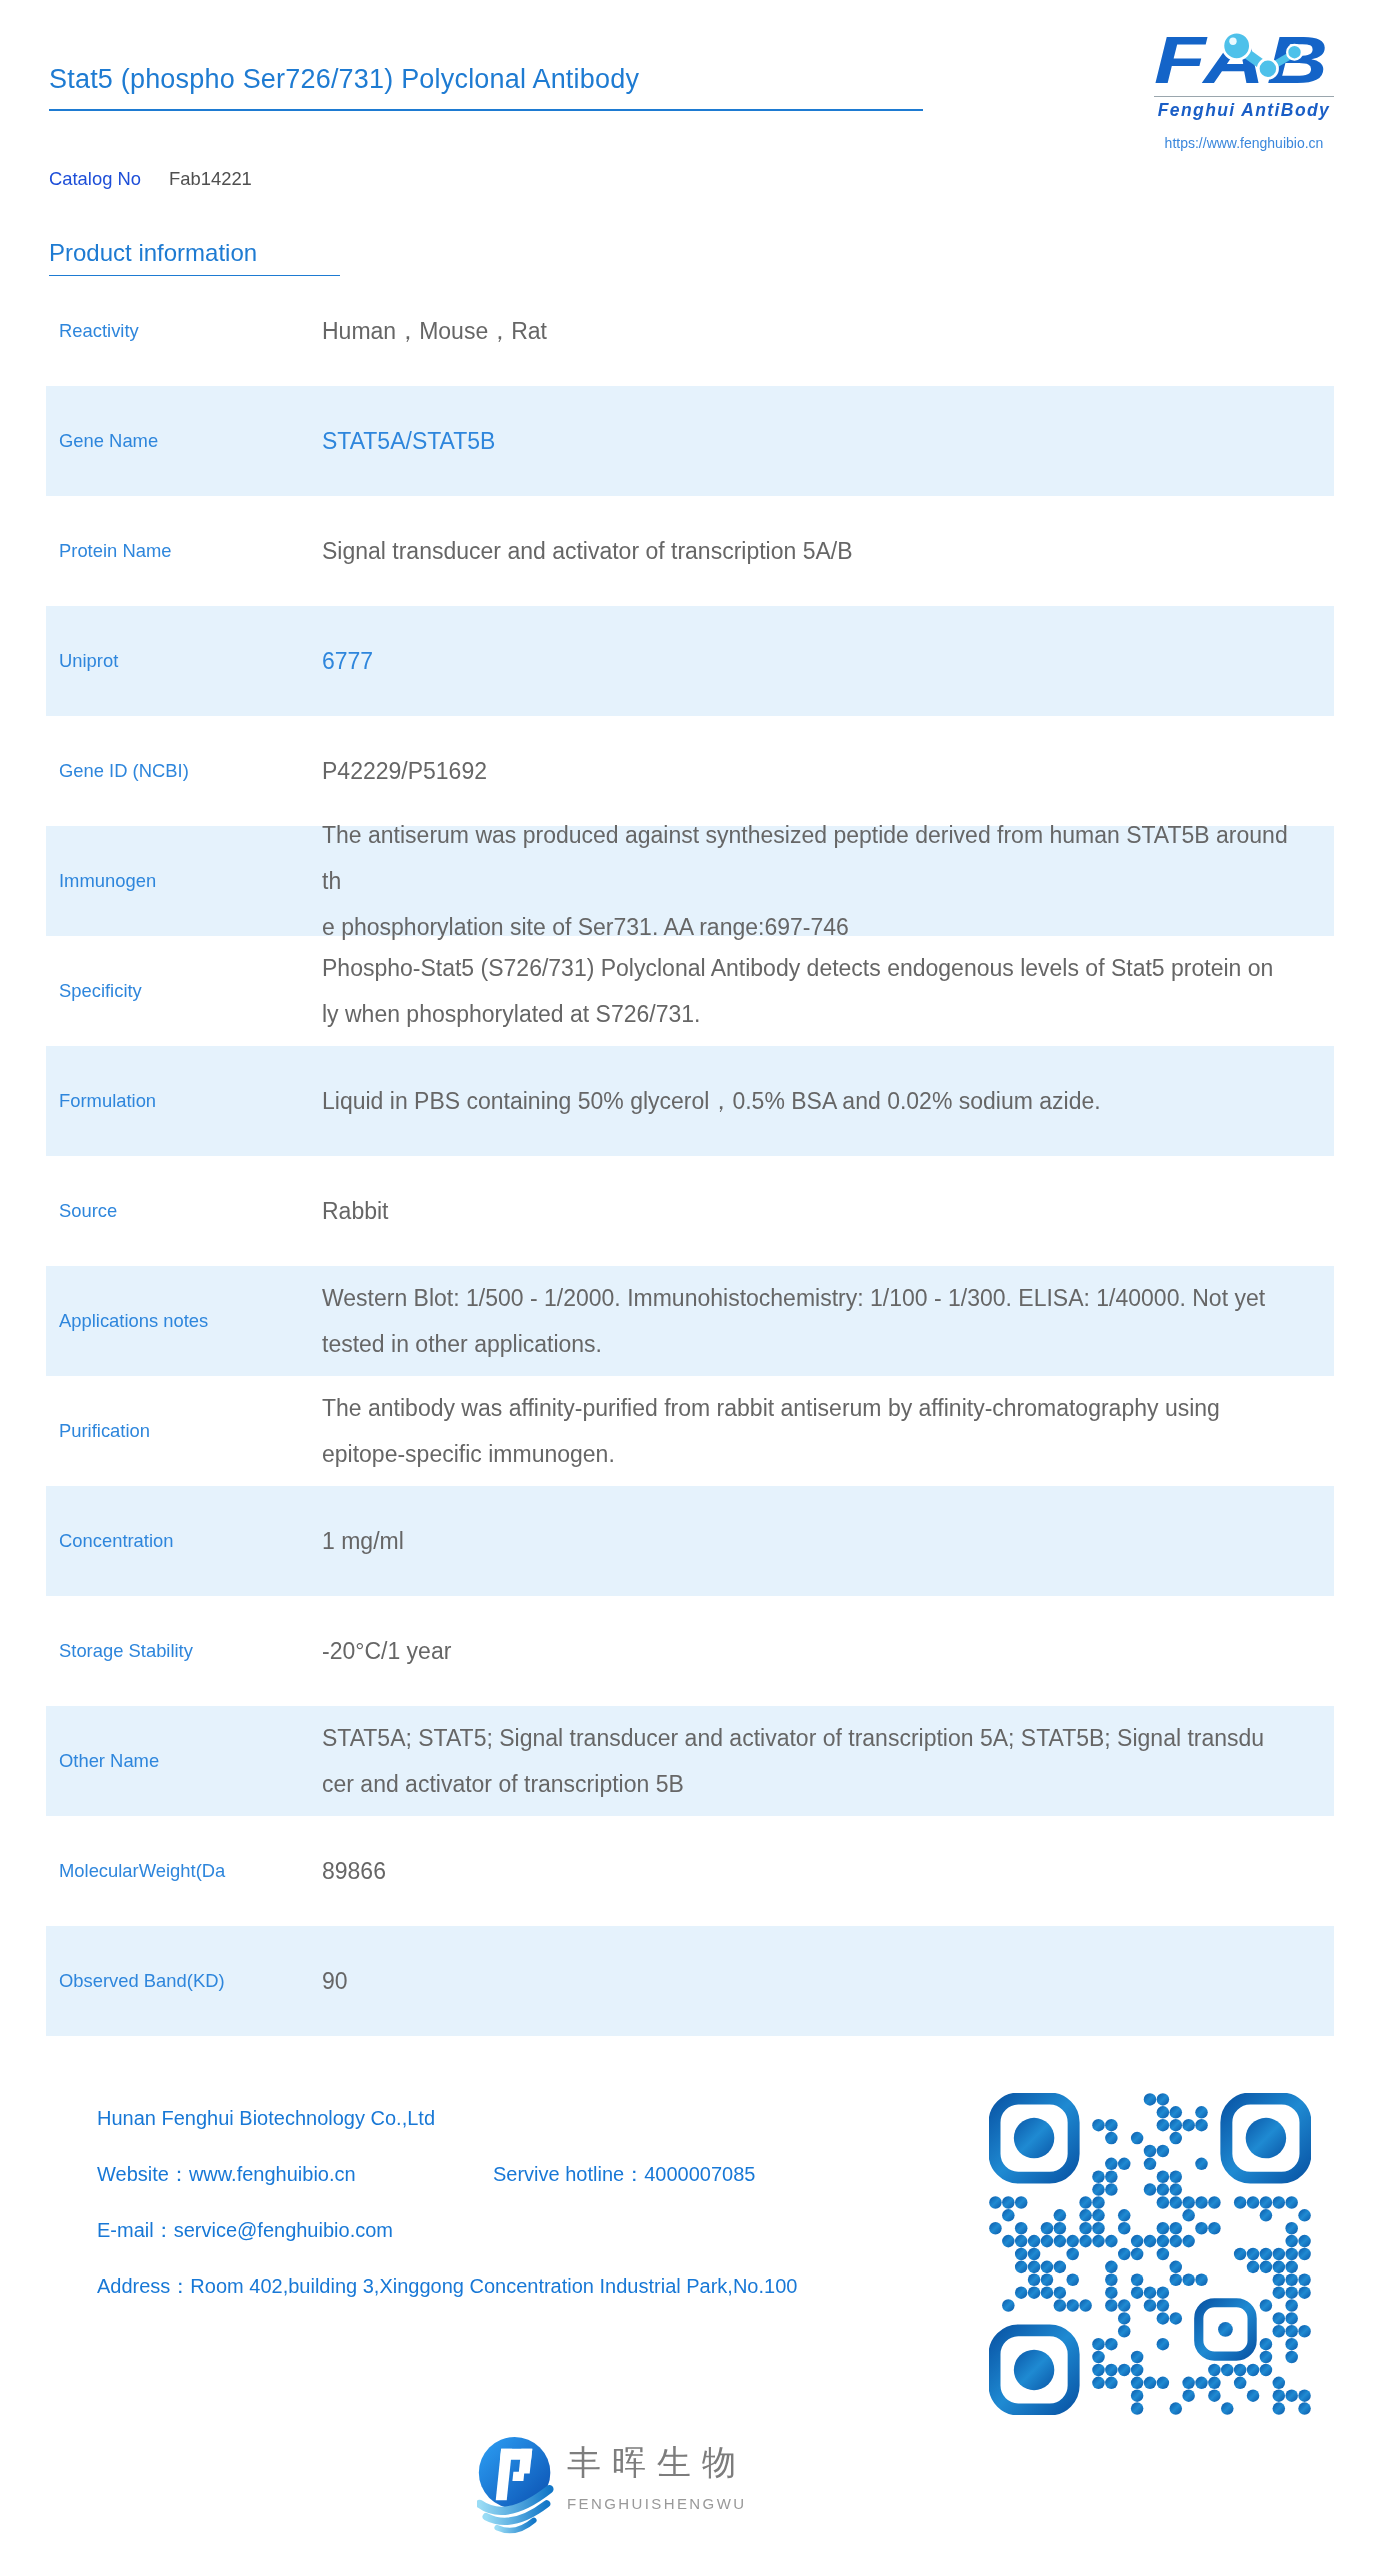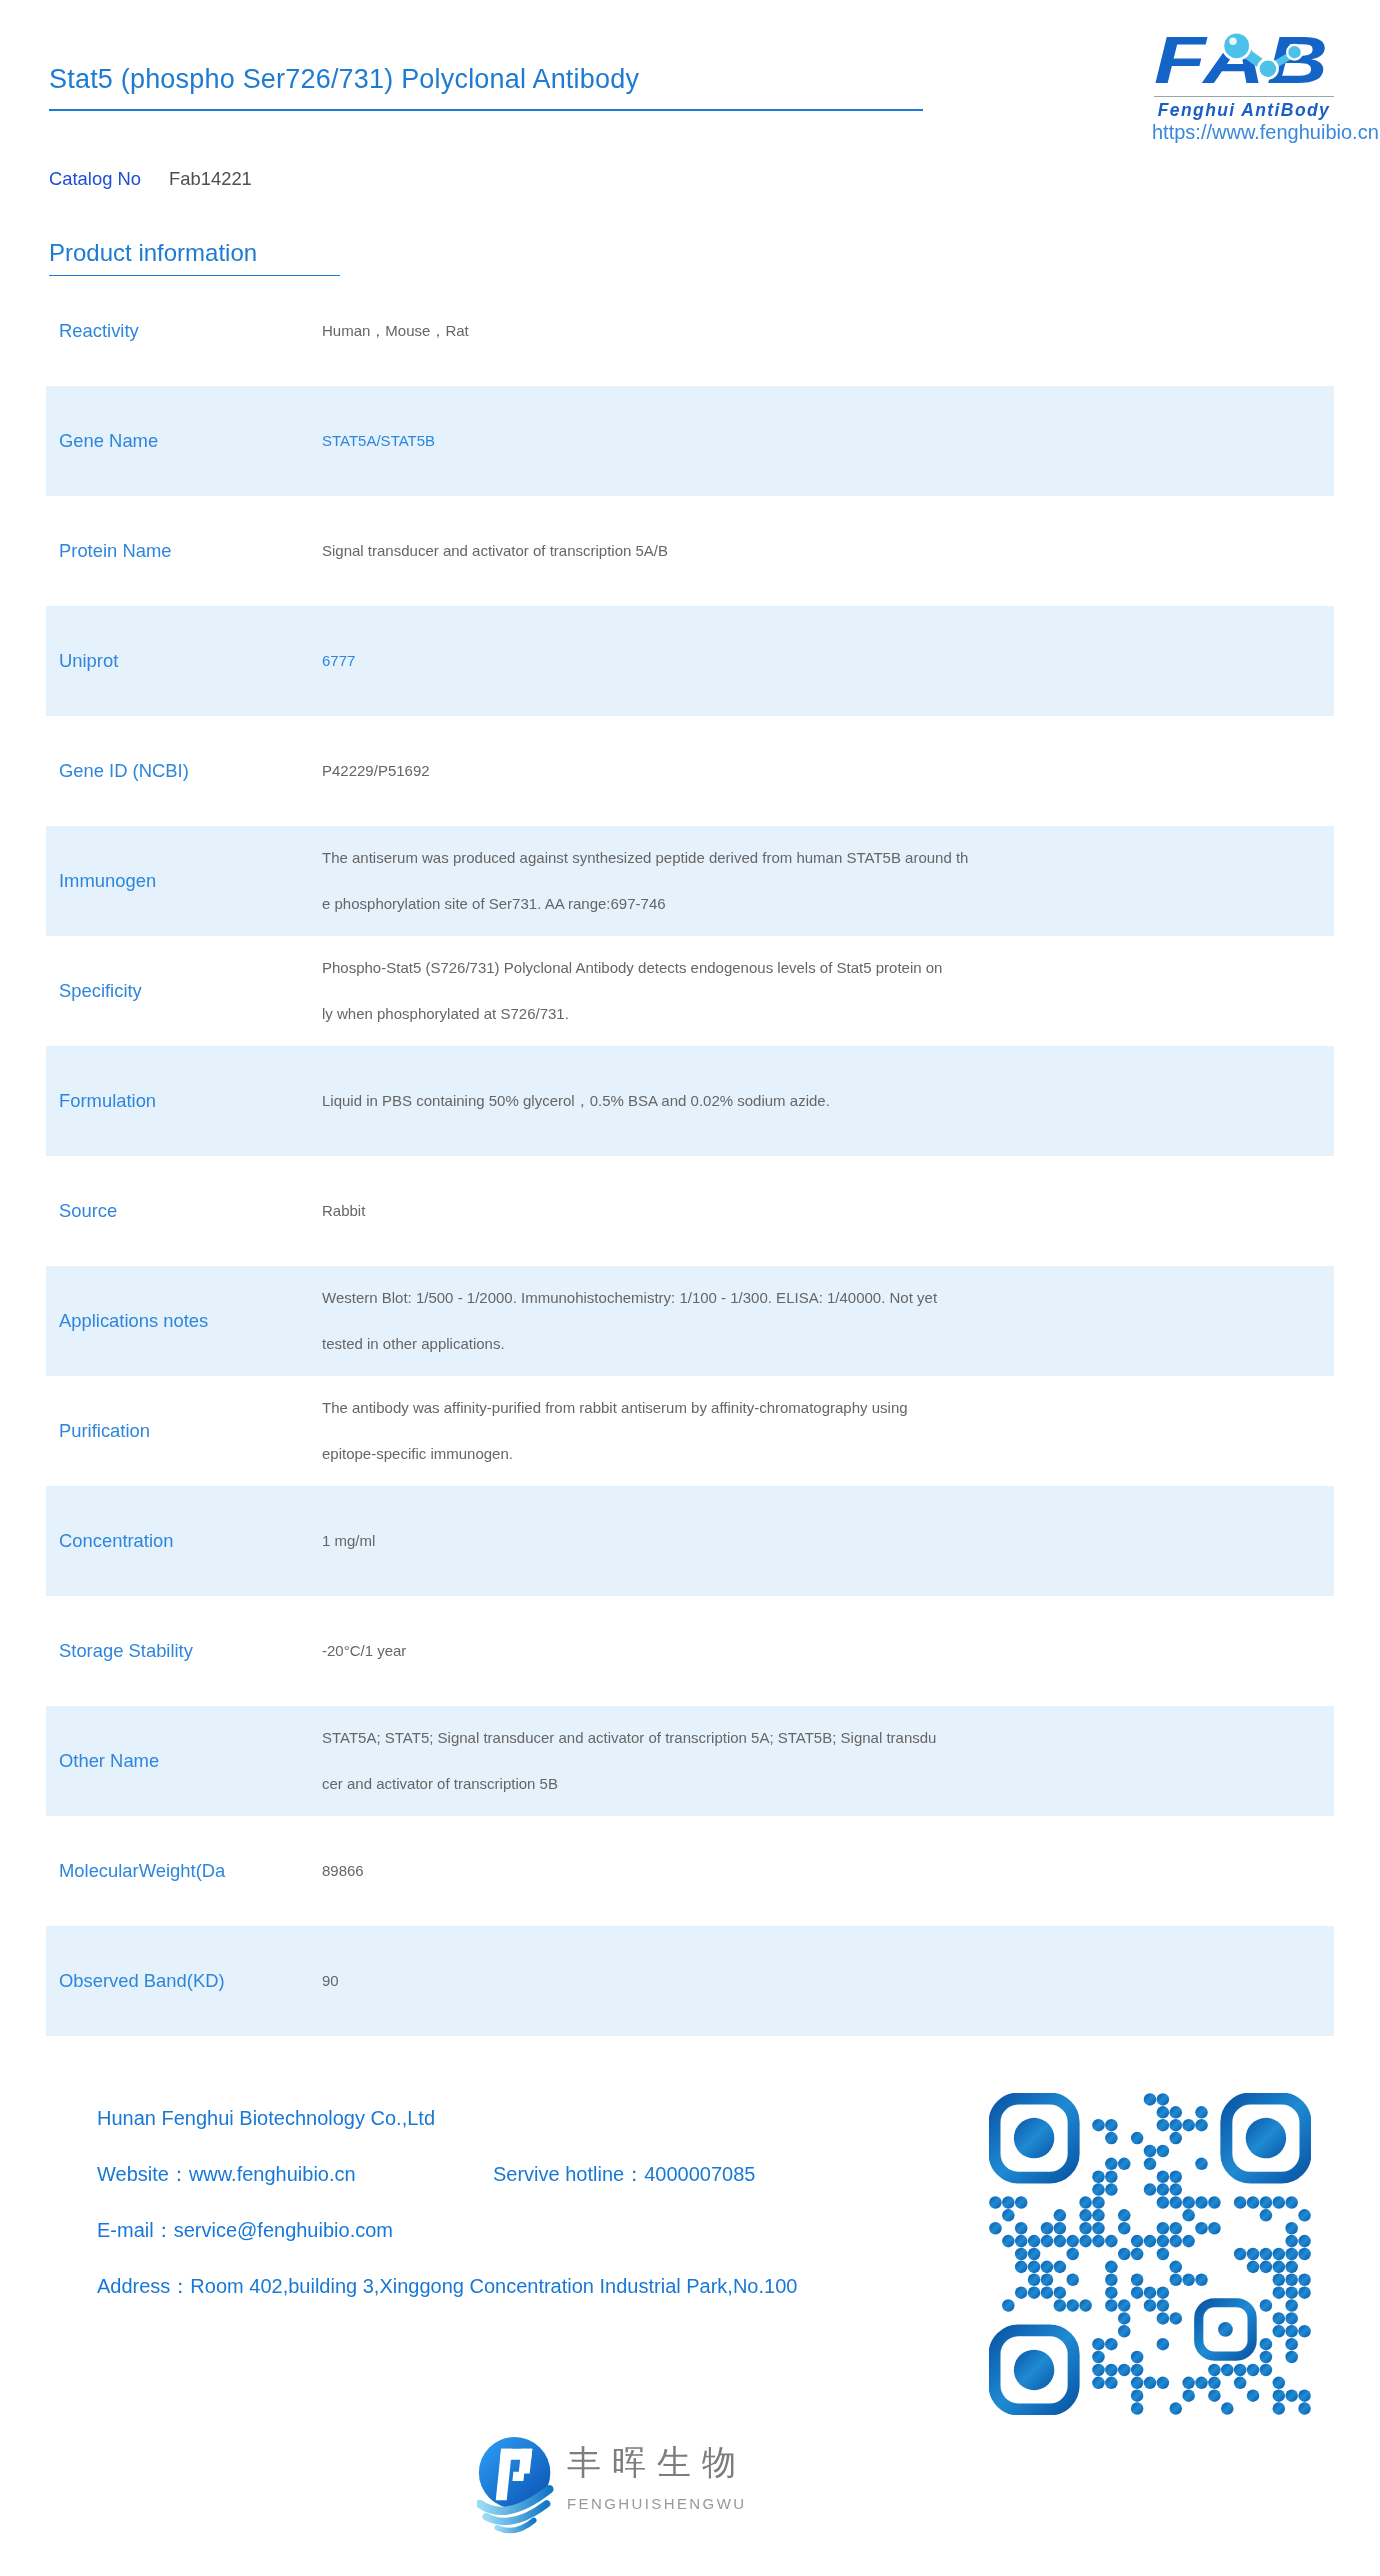"https://www.fenghuibio.cn" .brand-url { font-size: 20px -> 14px; margin-top: none -> 14px }
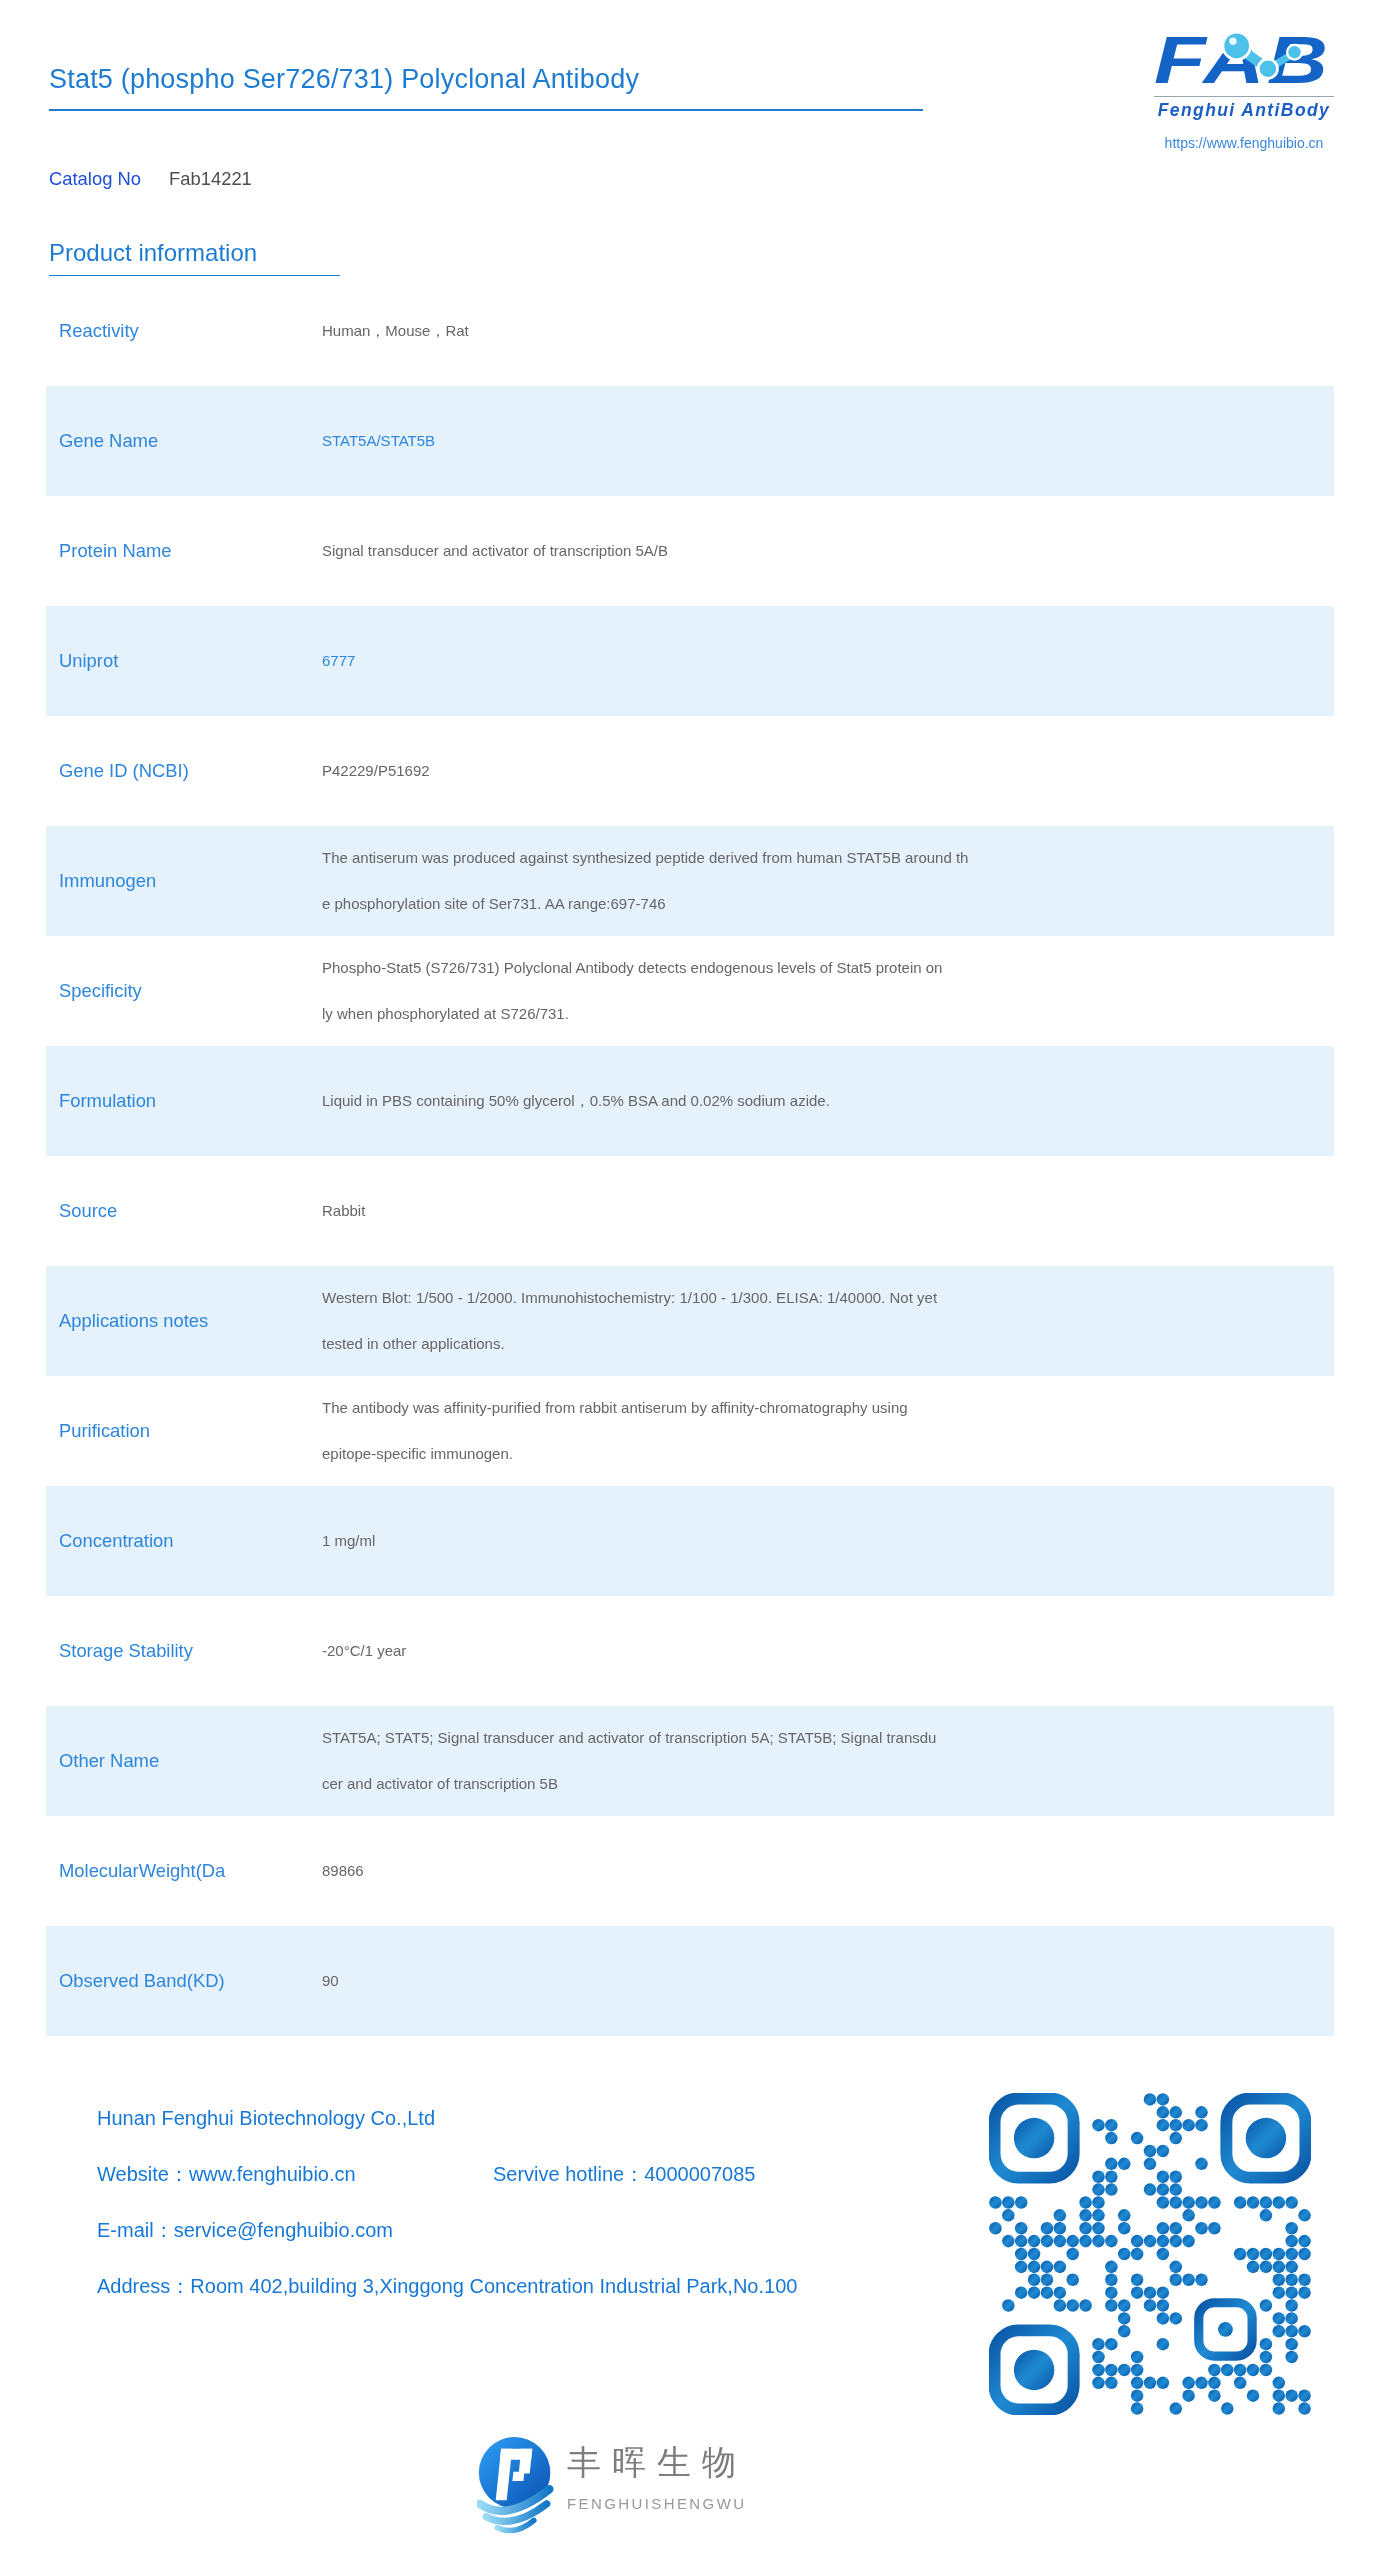"Human，Mouse，Rat" .row-value { font-size: 15px -> 23px }
